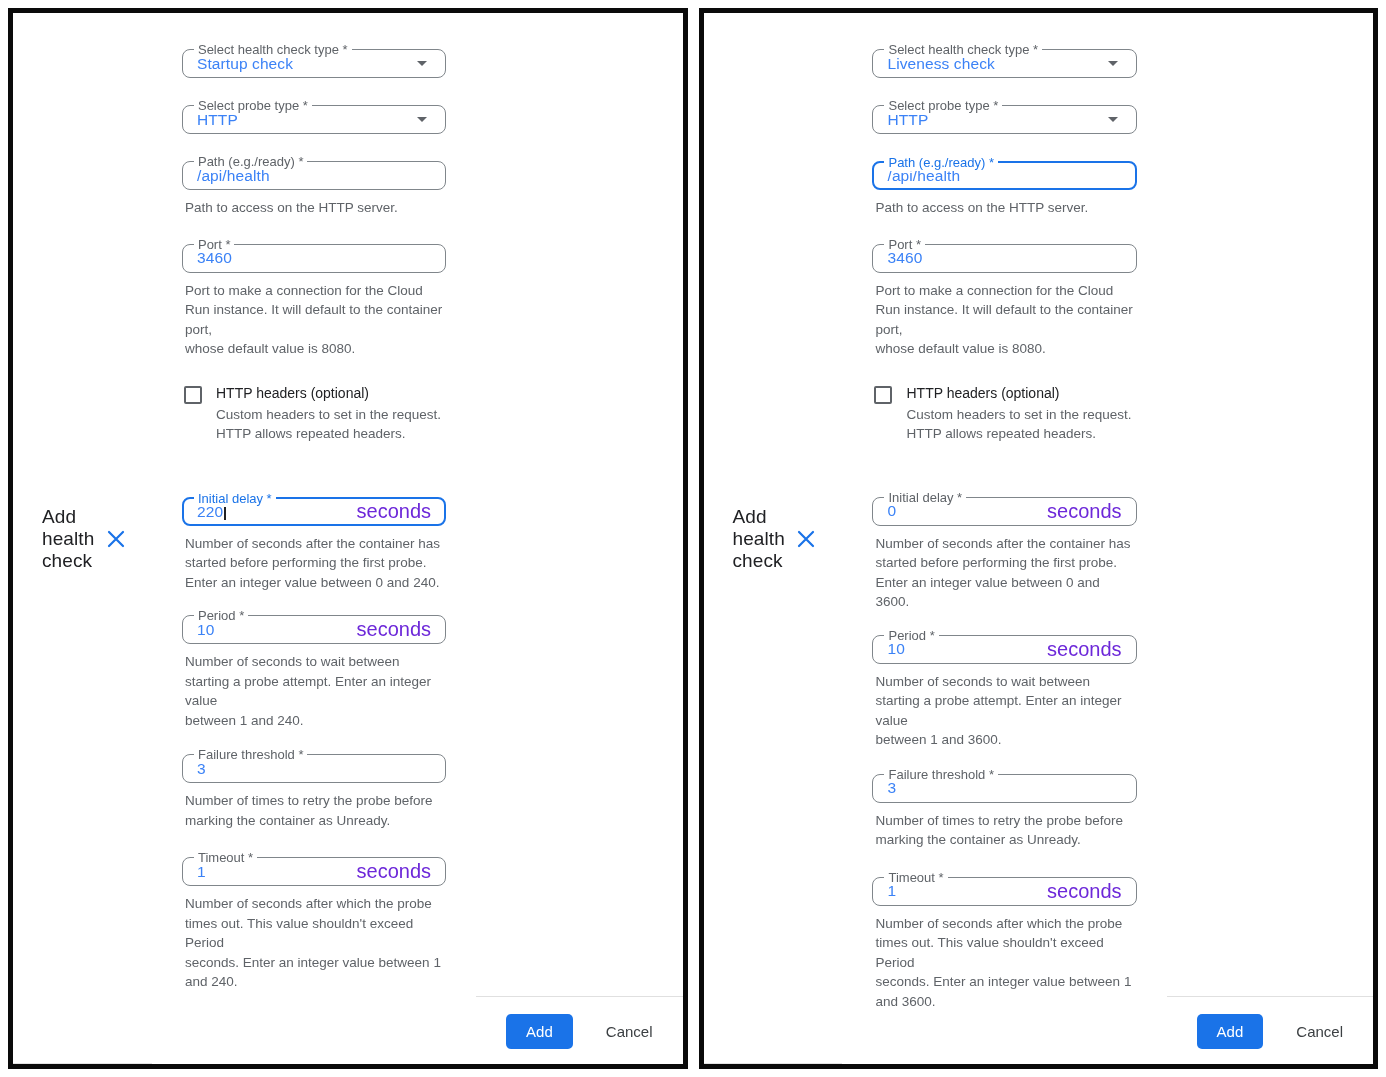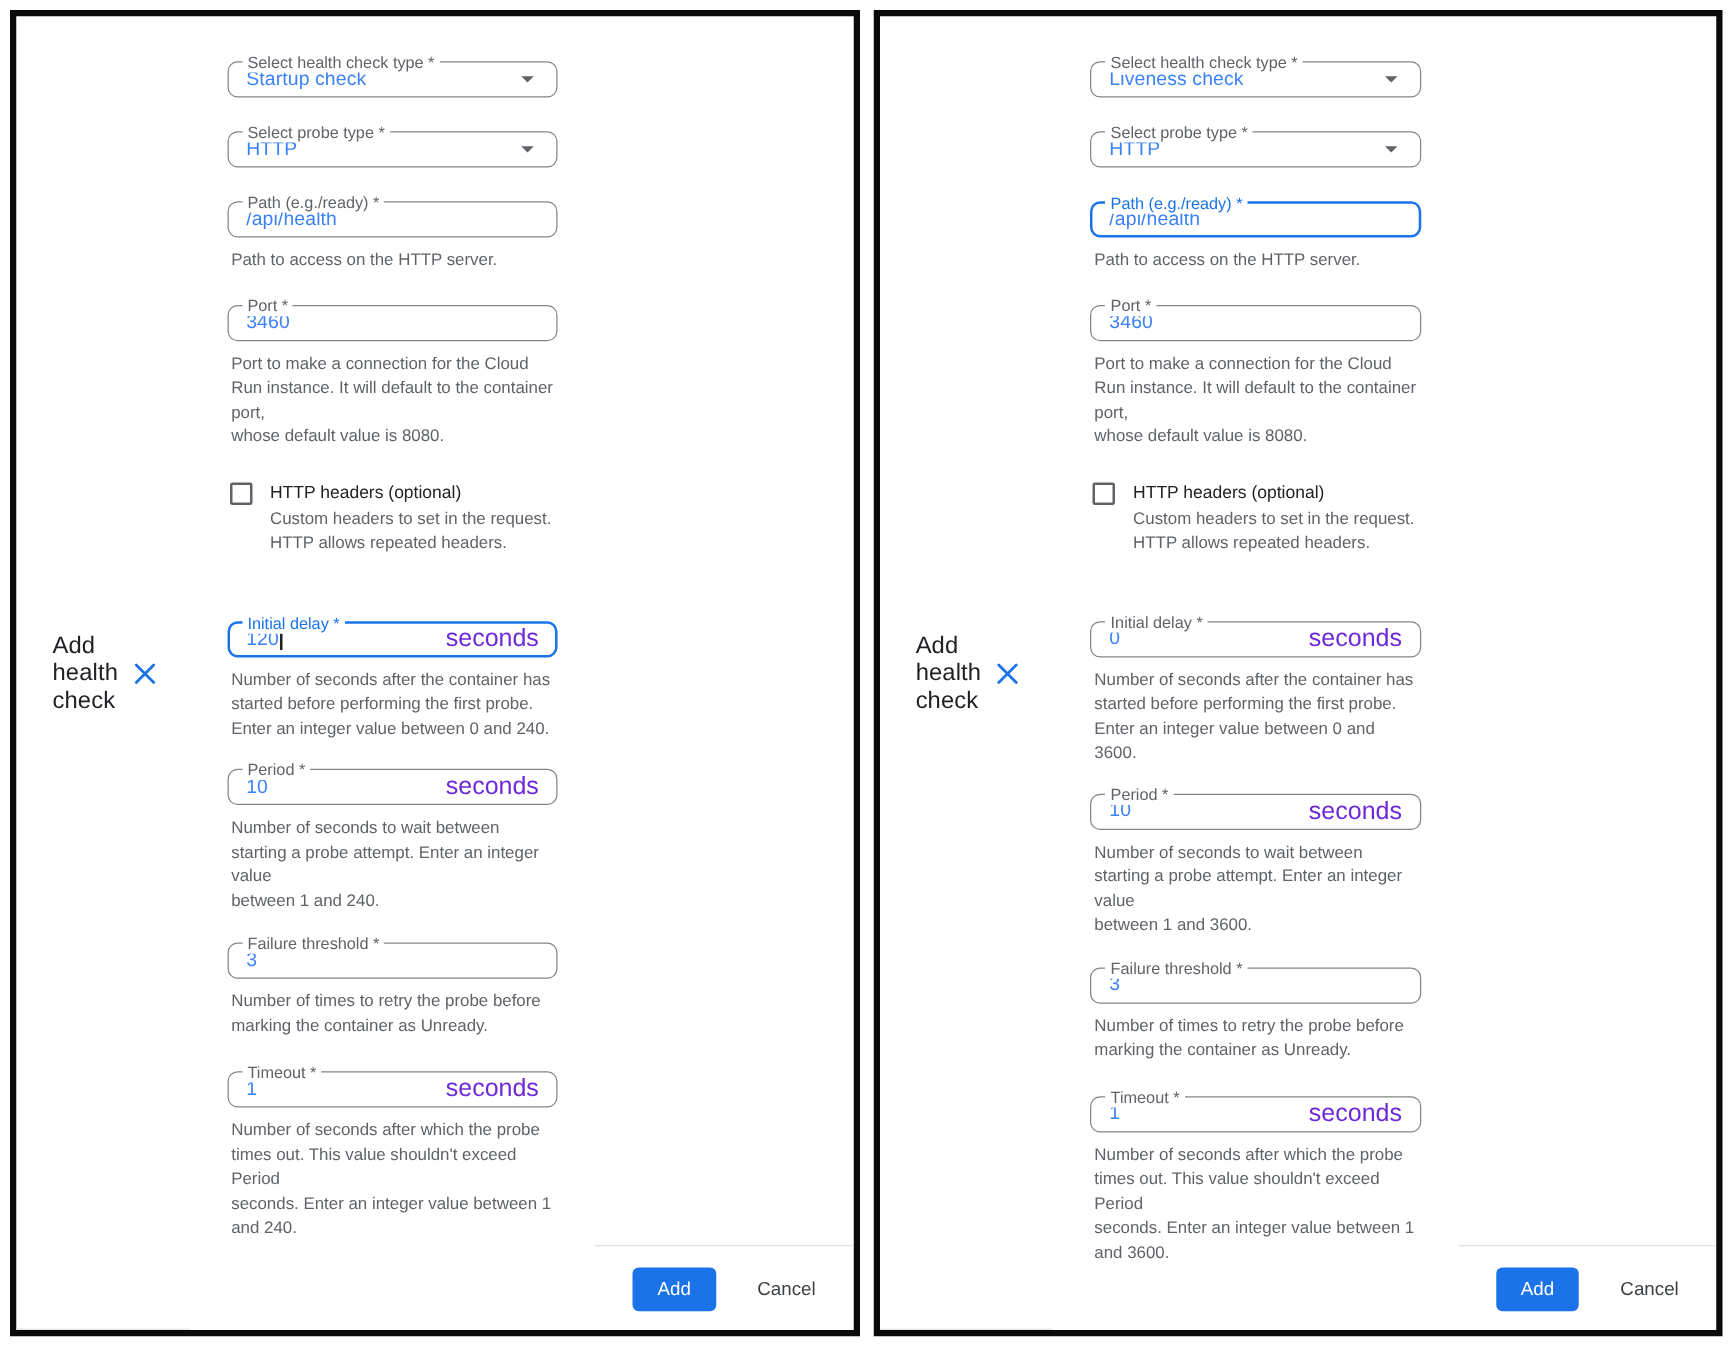"120" span { text: 120 -> 220 }
